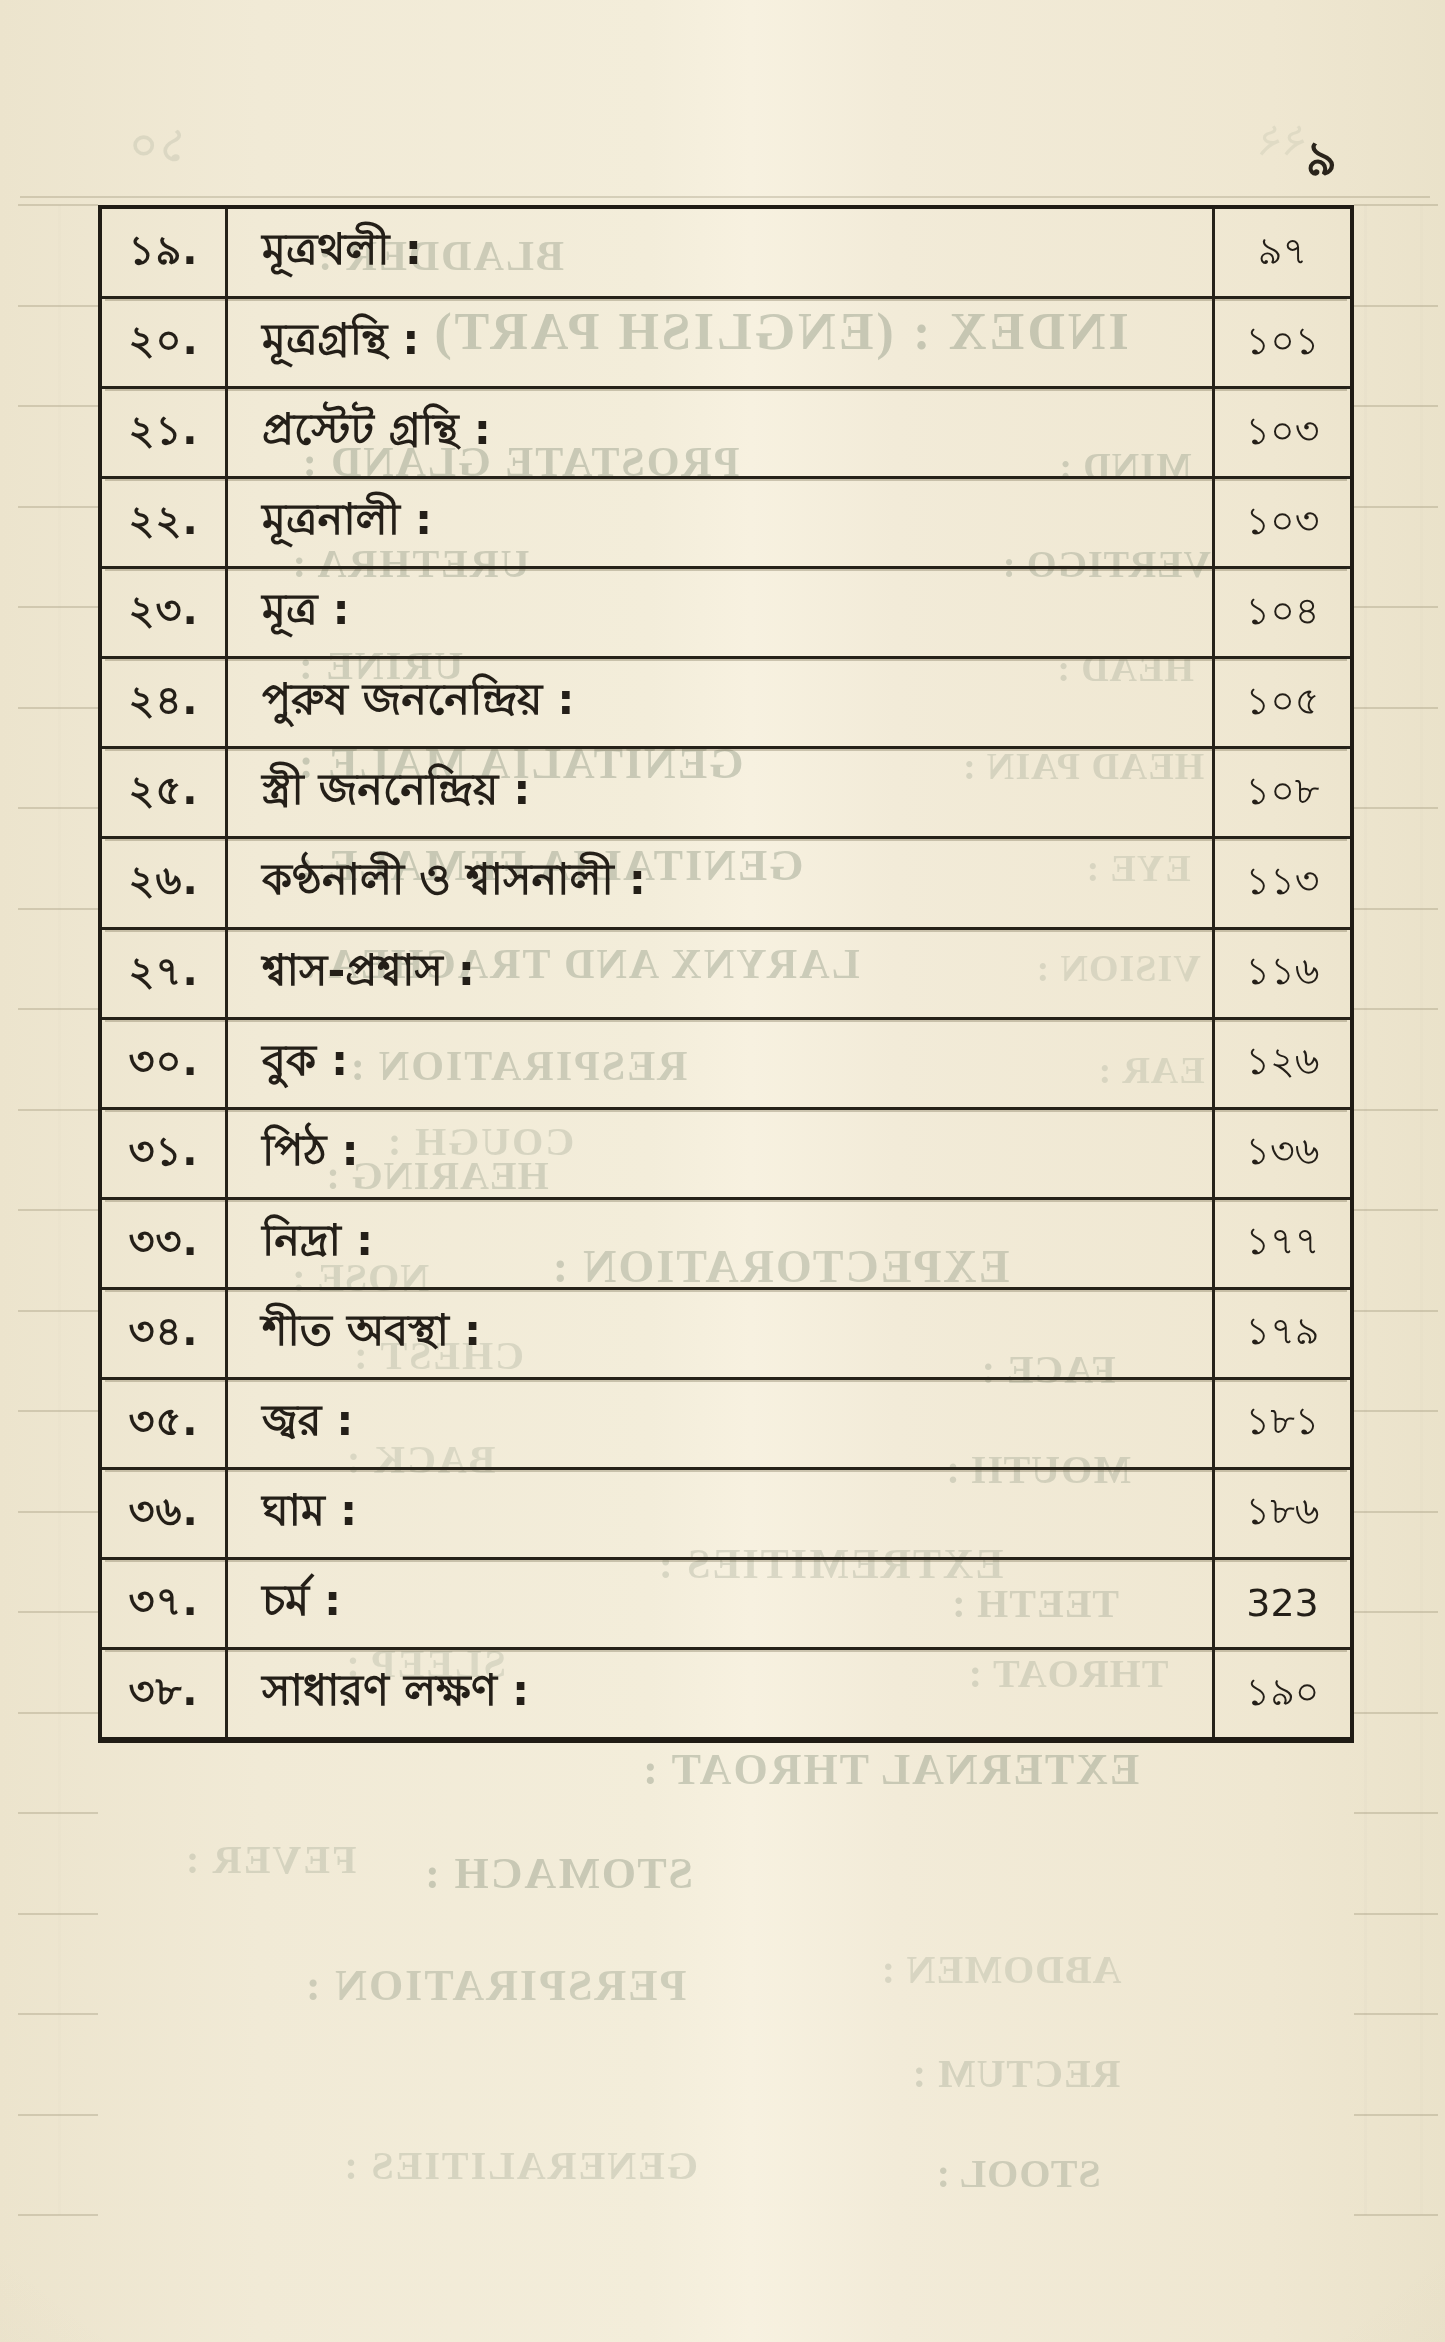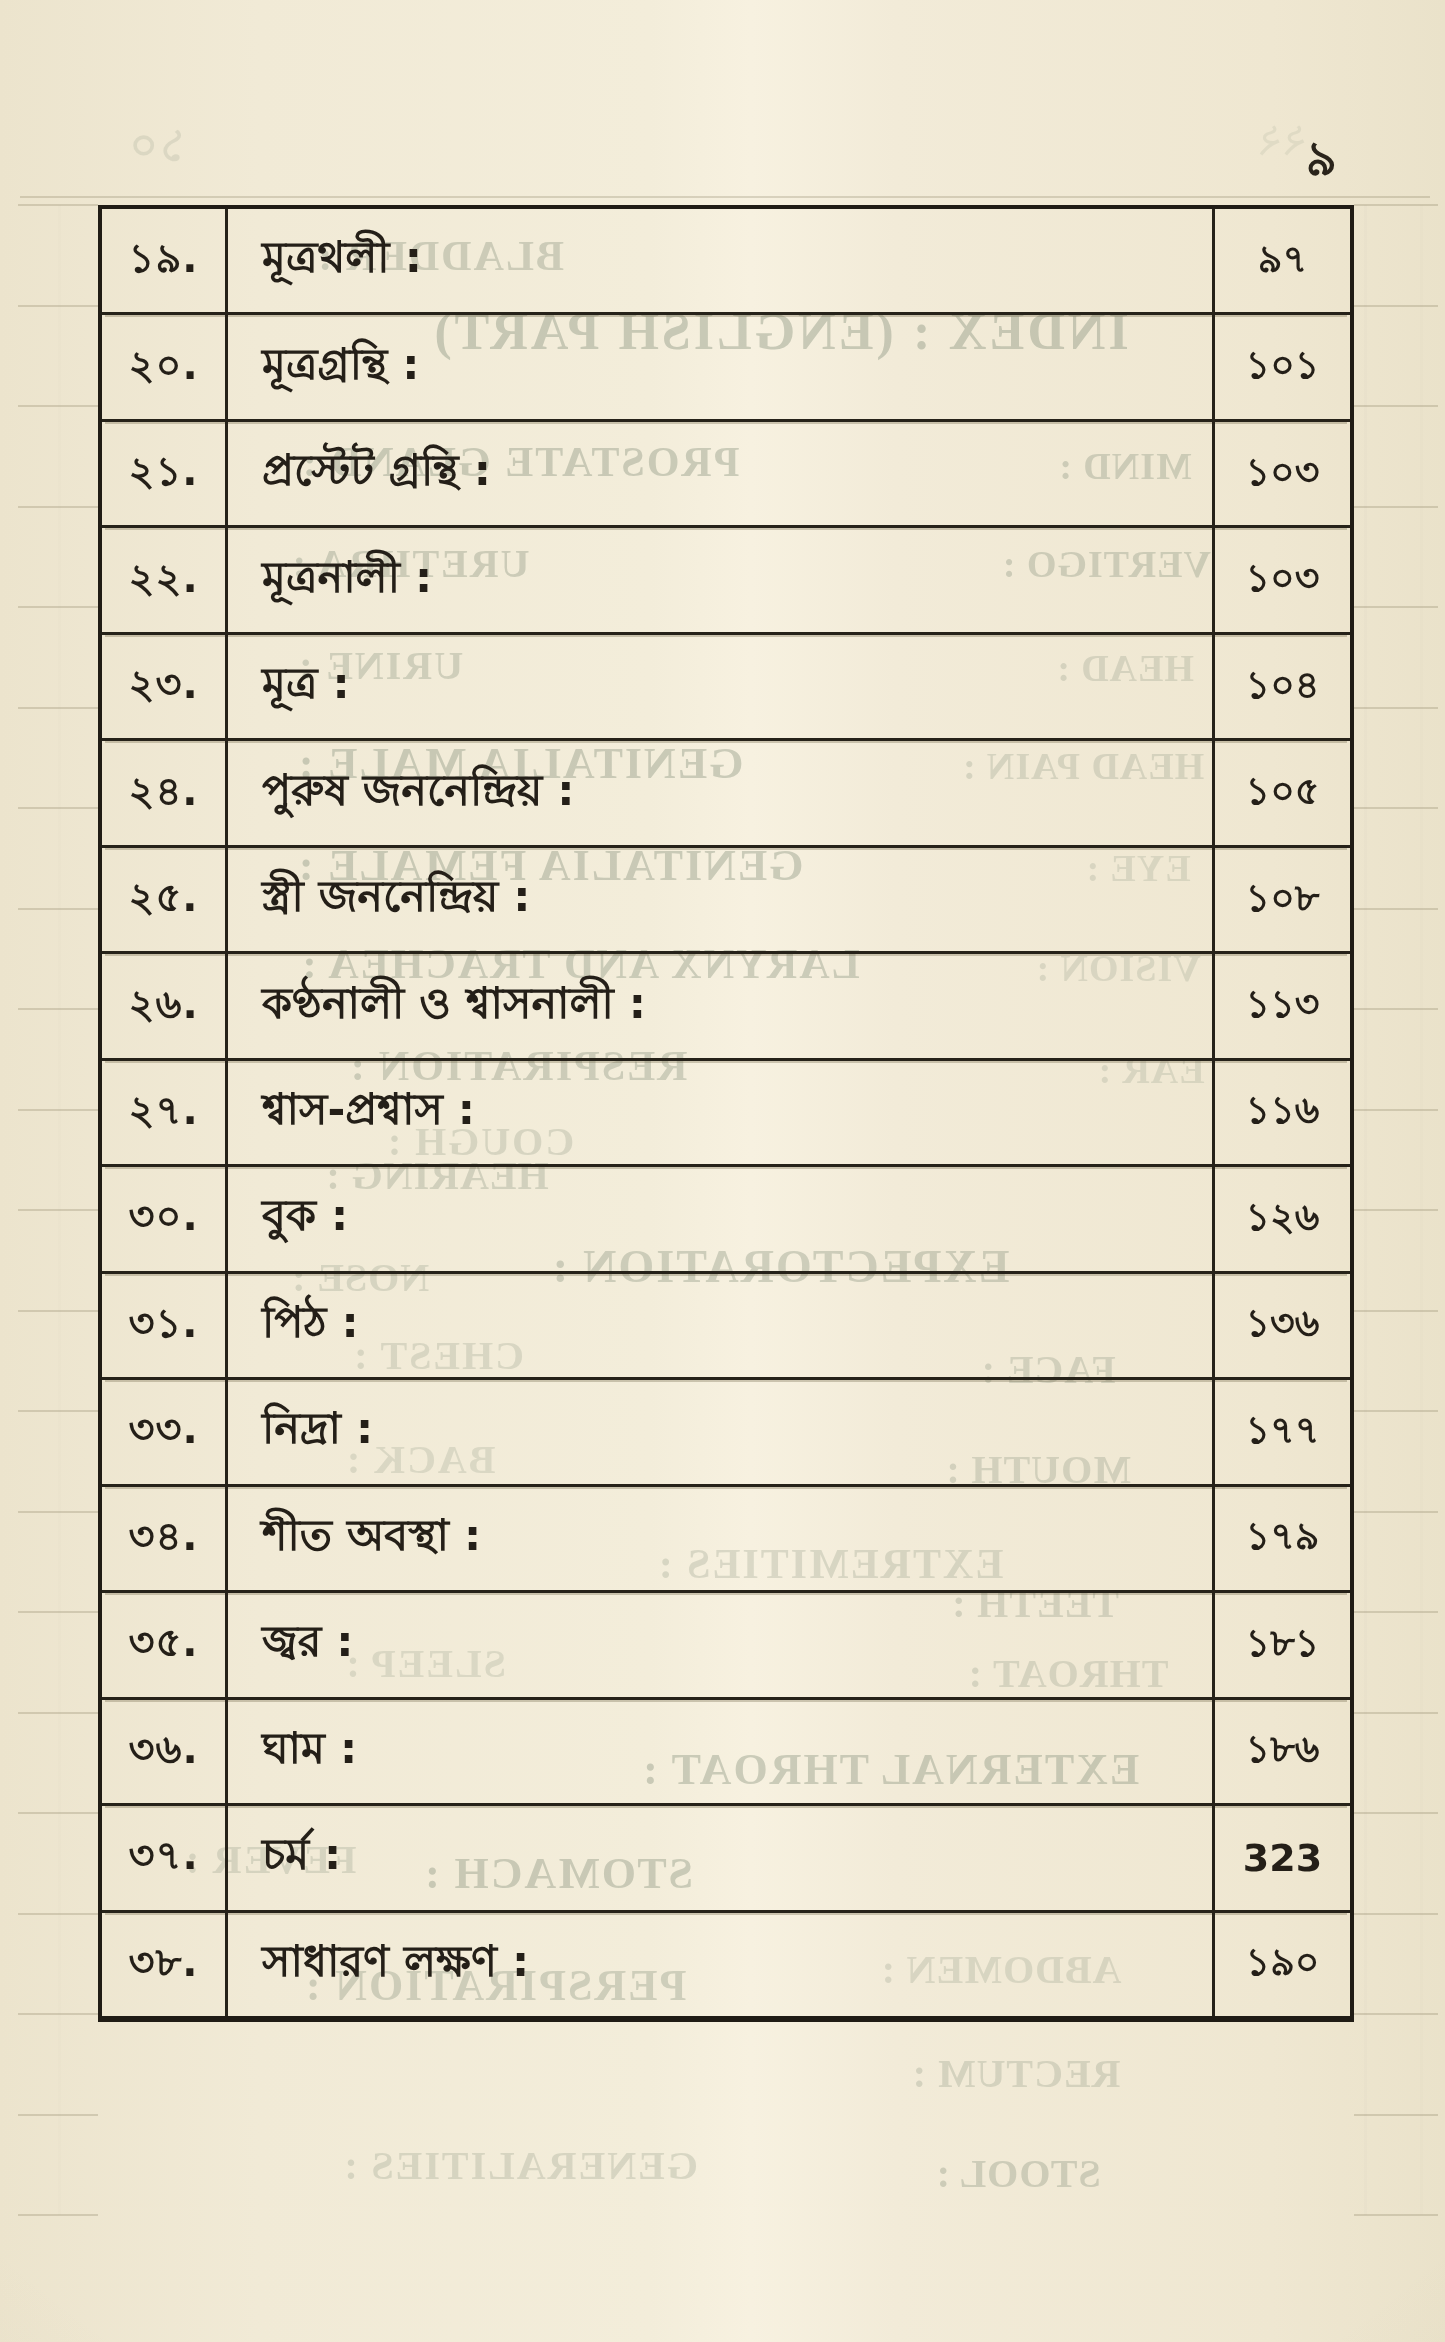"১৯." .toc { height: 1817px -> 1538px }
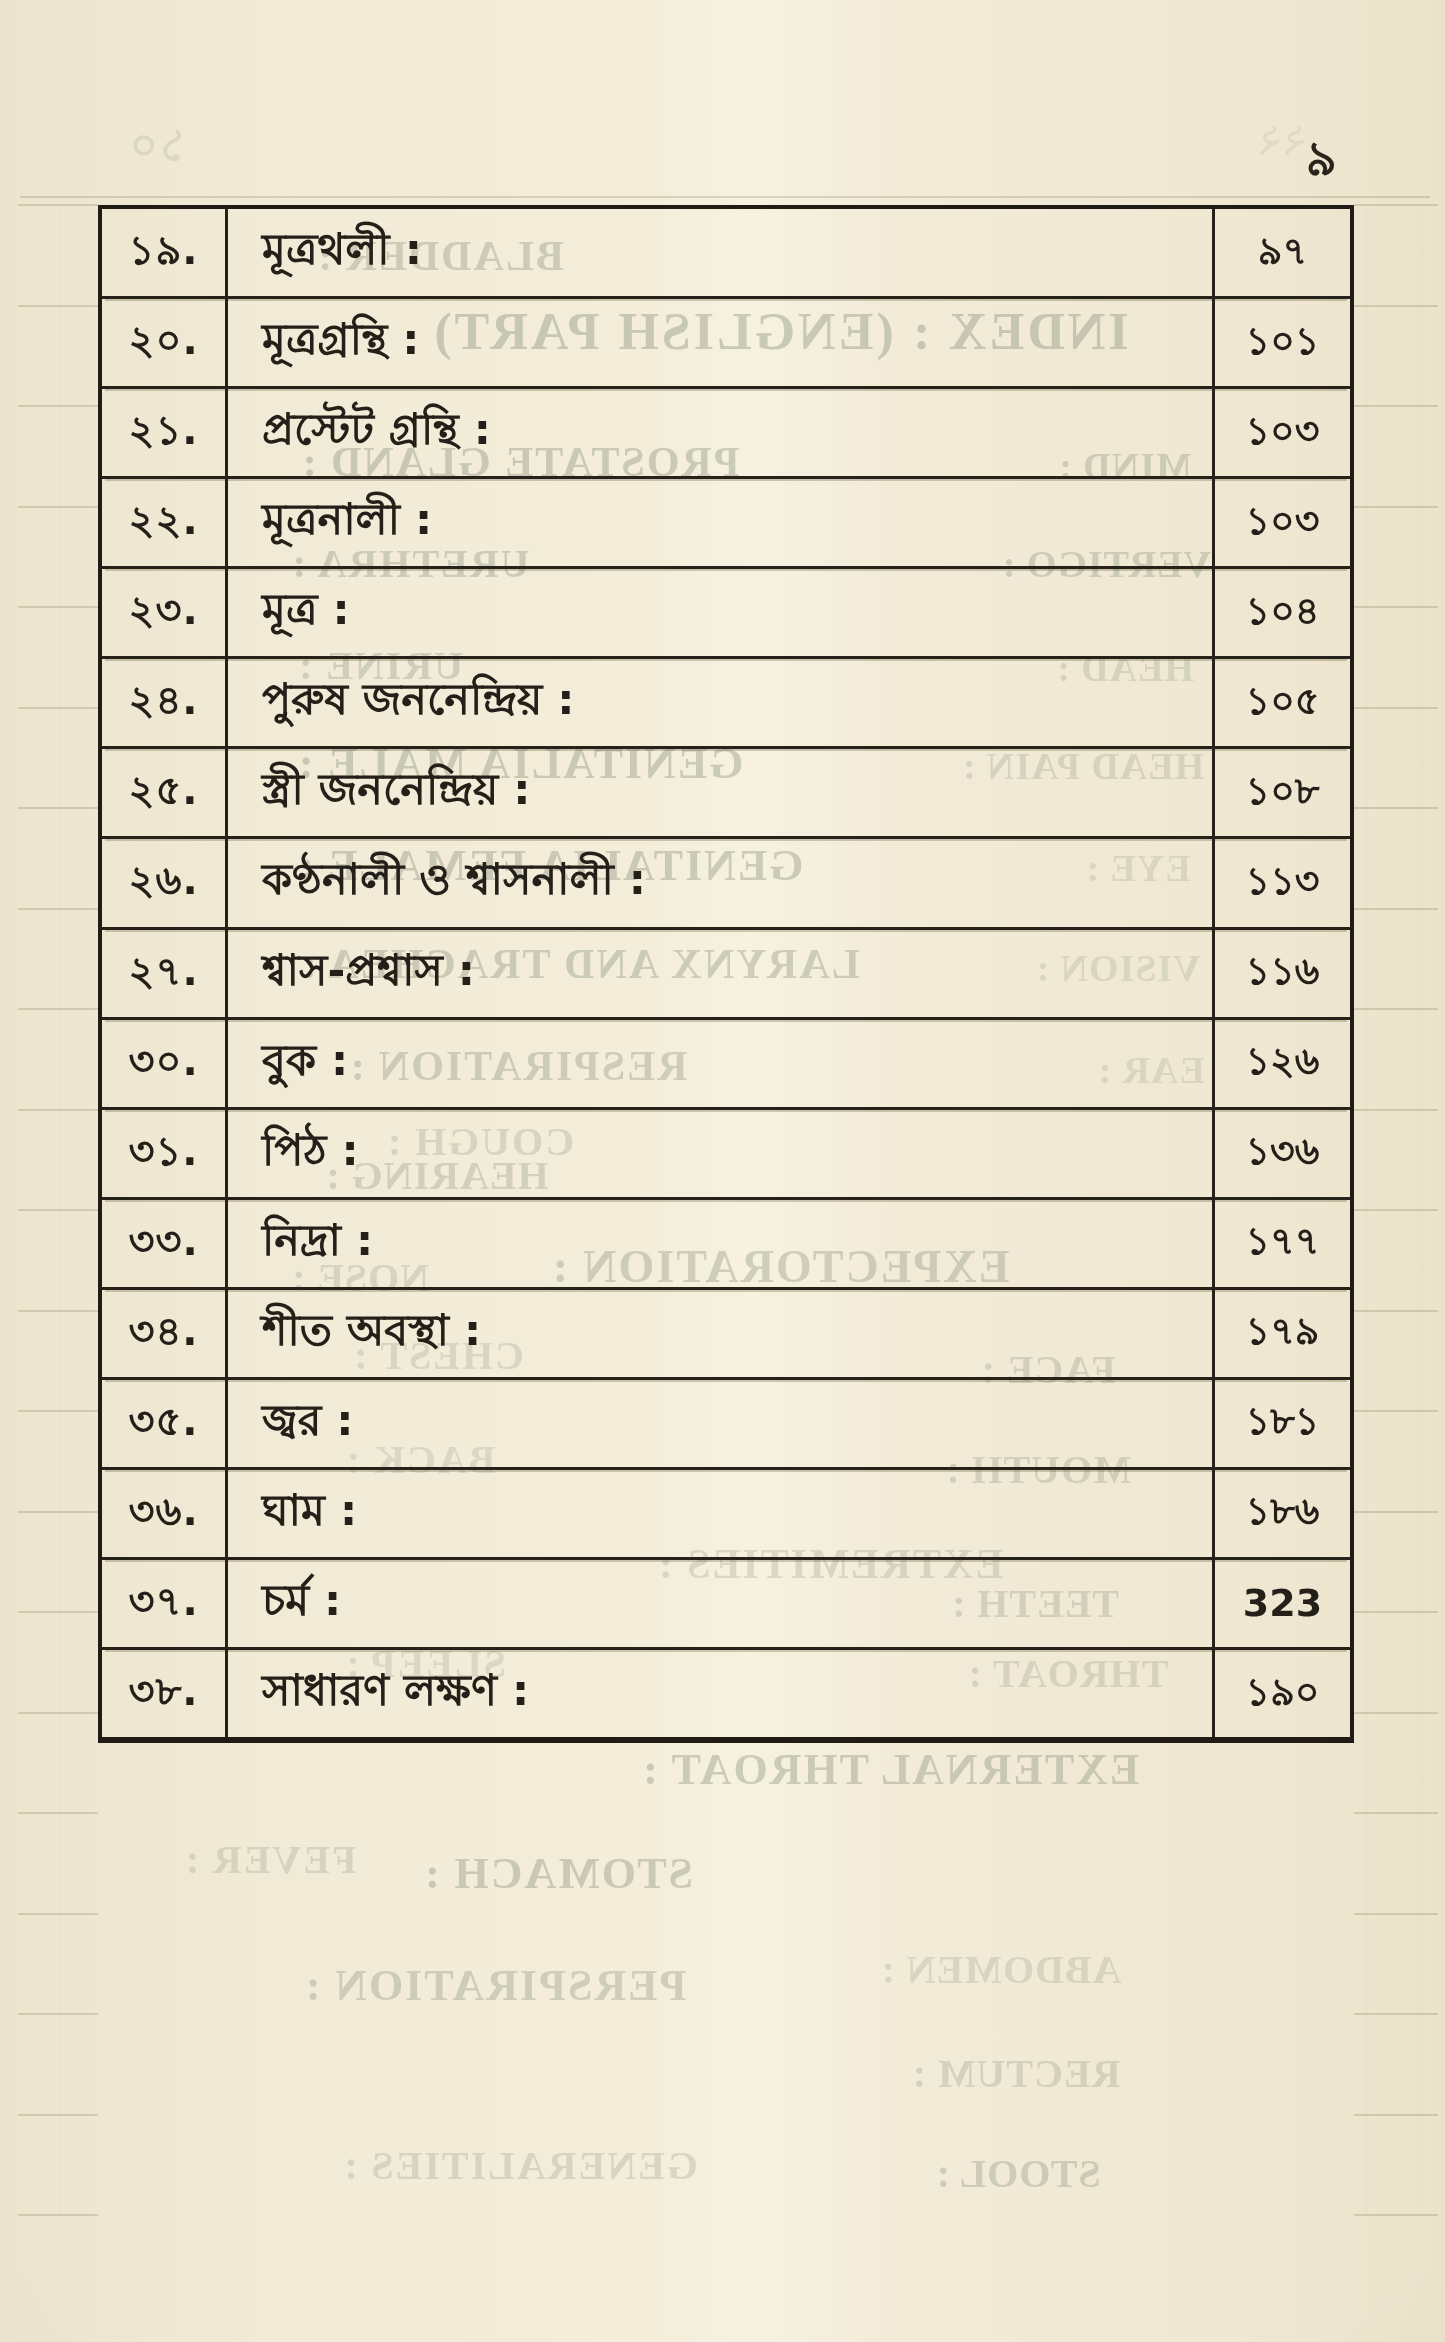"৯৭" .page { font-weight: 700 -> 400 }
